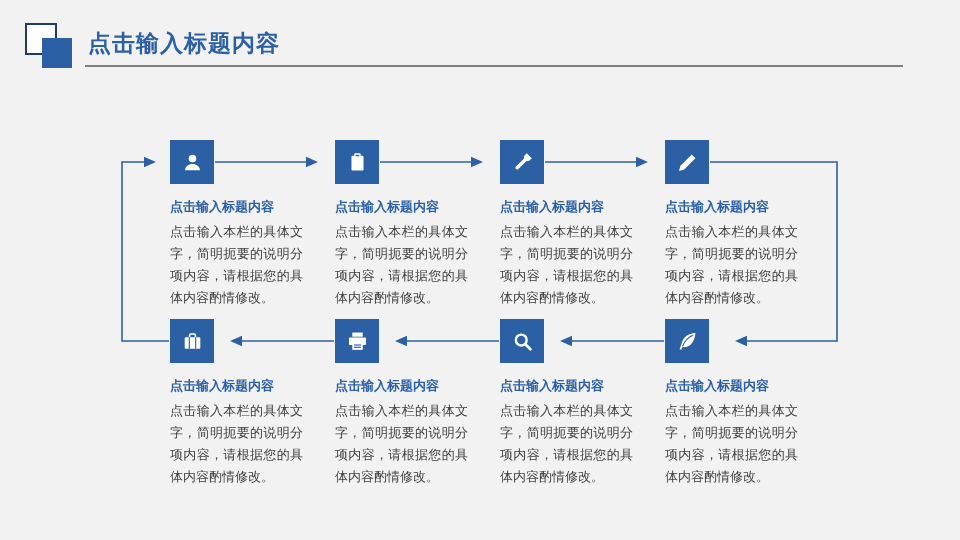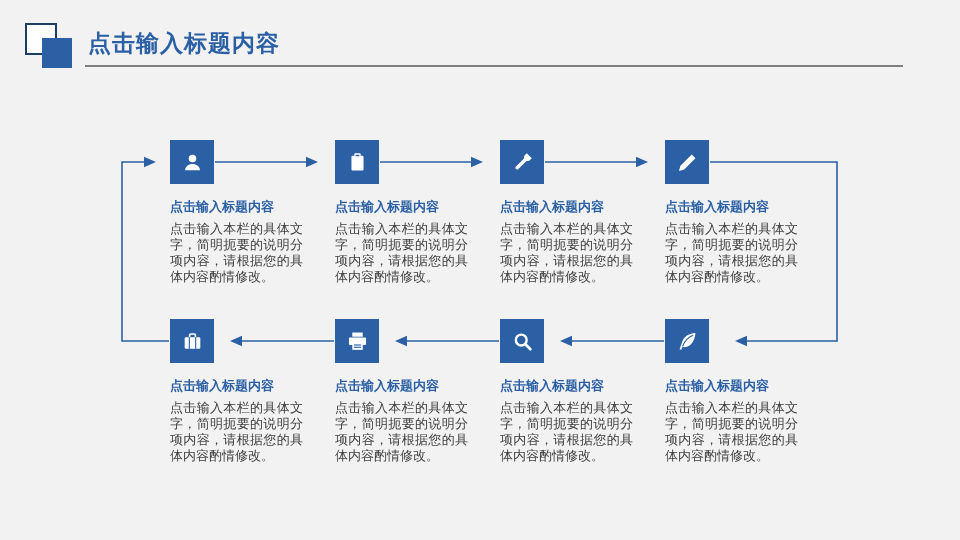"点击输入本栏的具体文字，简明扼要的说明分项内容，请根据您的具体内容酌情修改。" .step-body { line-height: 16px -> 22px }
